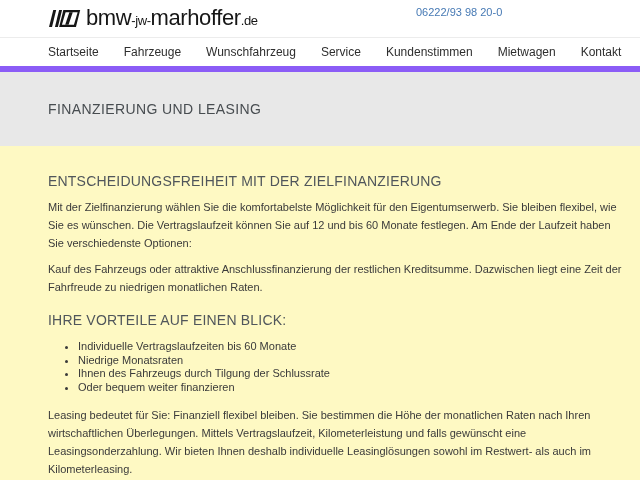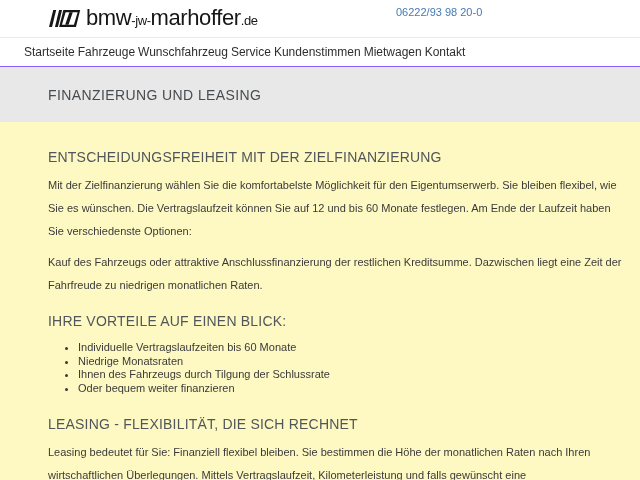"06222/93 98 20-0" .phones { left: 396px -> 416px }
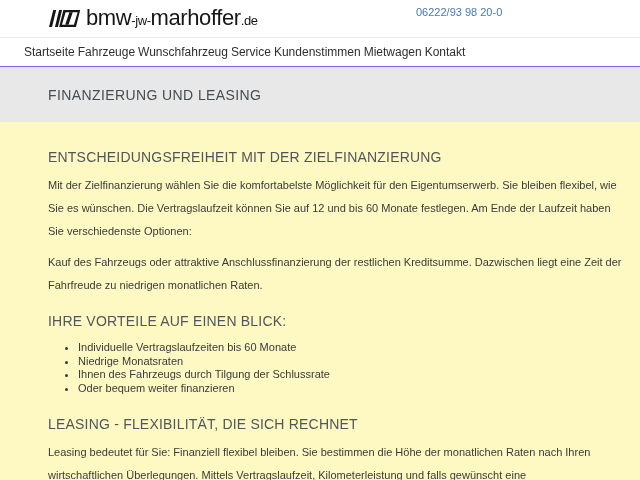"Startseite" .navbar { gap: 3px -> 25px; padding-left: 24px -> 48px }
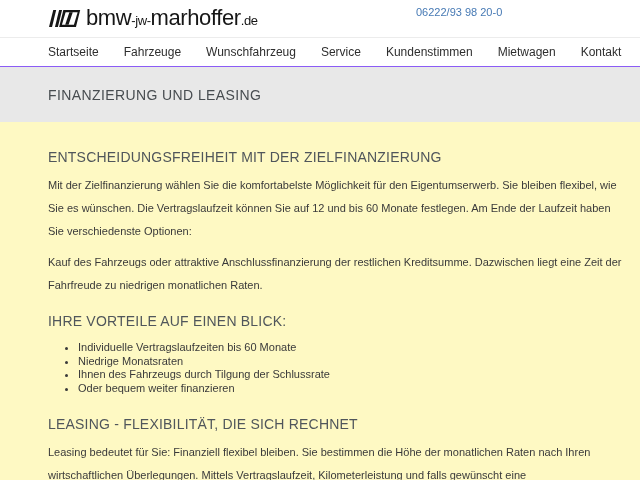"FINANZIERUNG UND LEASING" .banner { border-top: 1px solid #8b5cf6 -> 6px solid #8b5cf6; height: 56px -> 80px }
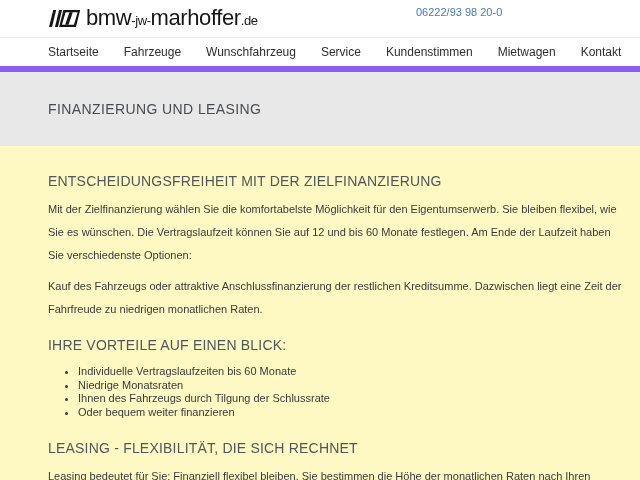"Mit der Zielfinanzierung wählen Sie" .content p { line-height: 23px -> 18px }
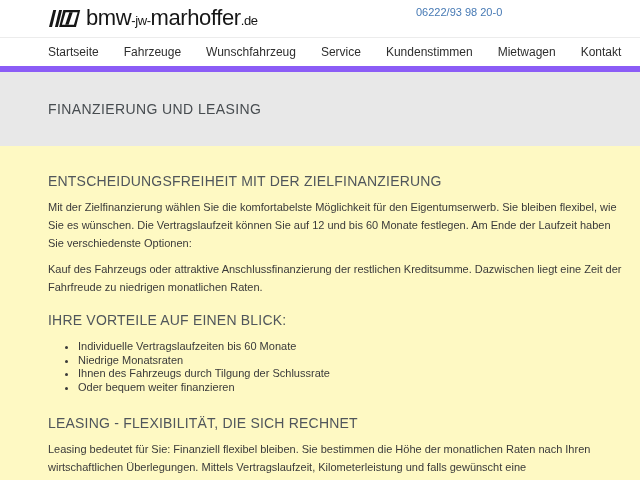"LEASING - FLEXIBILITÄT, DIE SICH" h2.section-heading { html: <h2>LEASING - FLEXIBILITÄT, DIE SICH RECHNET</h2> -> none }
